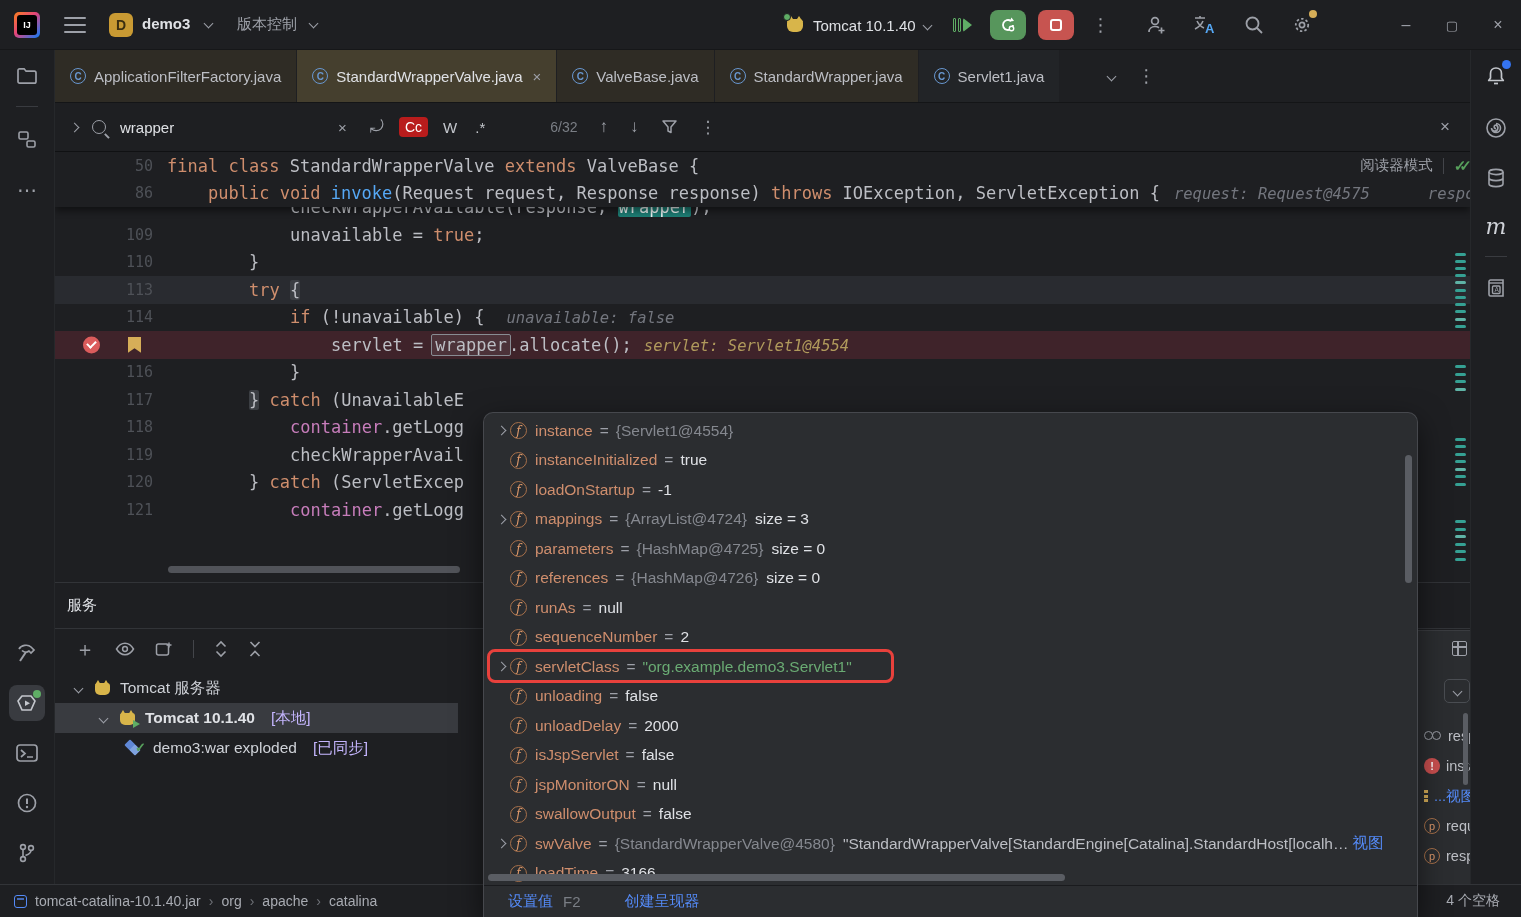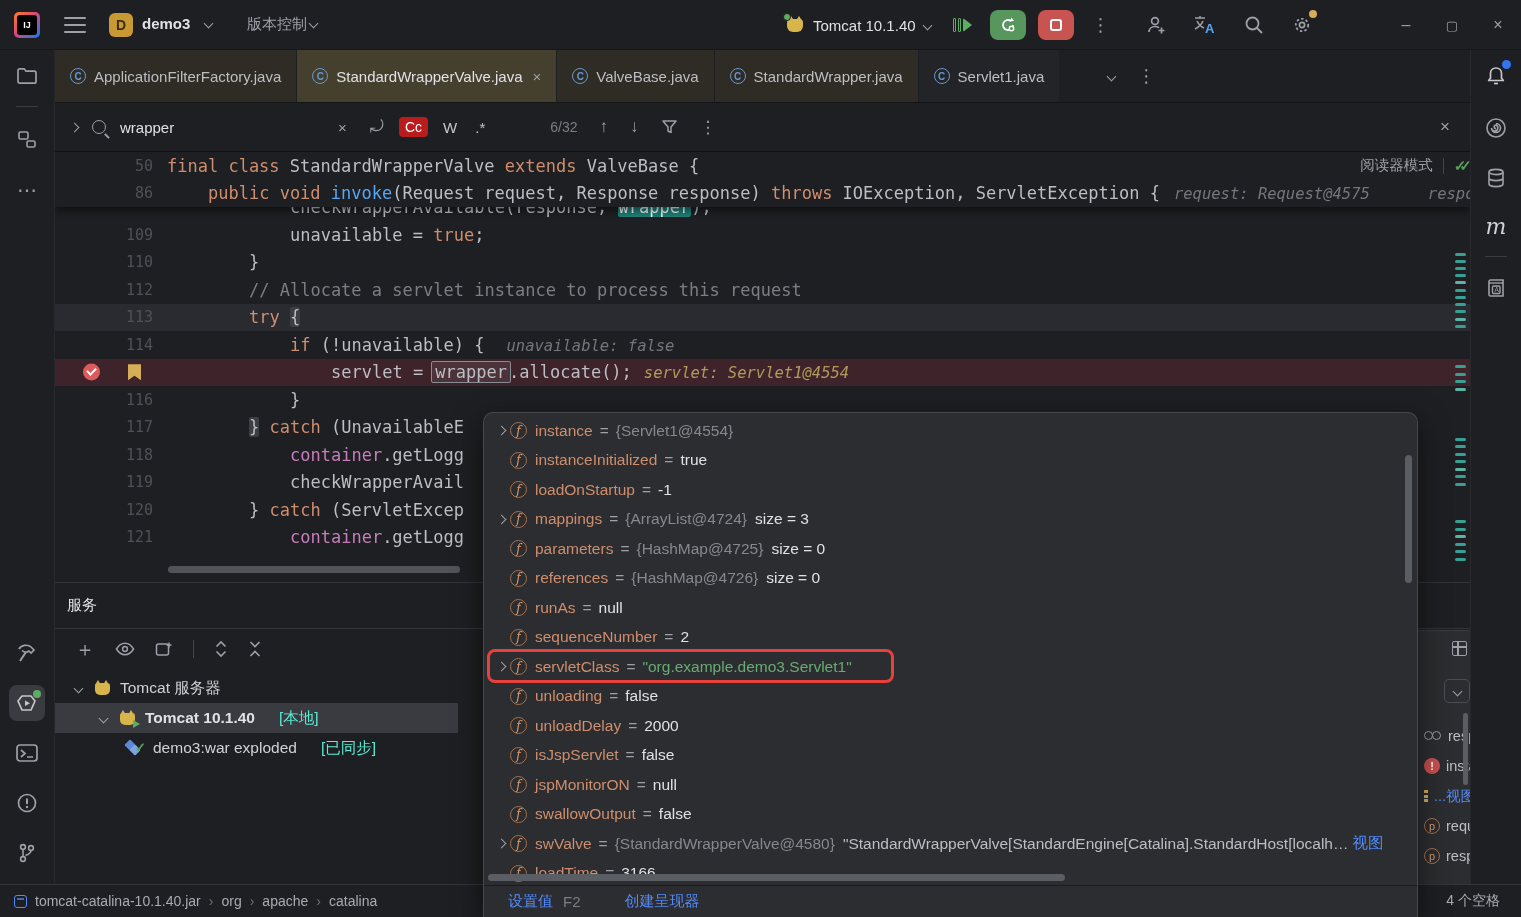"版本控制" .vcs { left: 247px -> 237px }
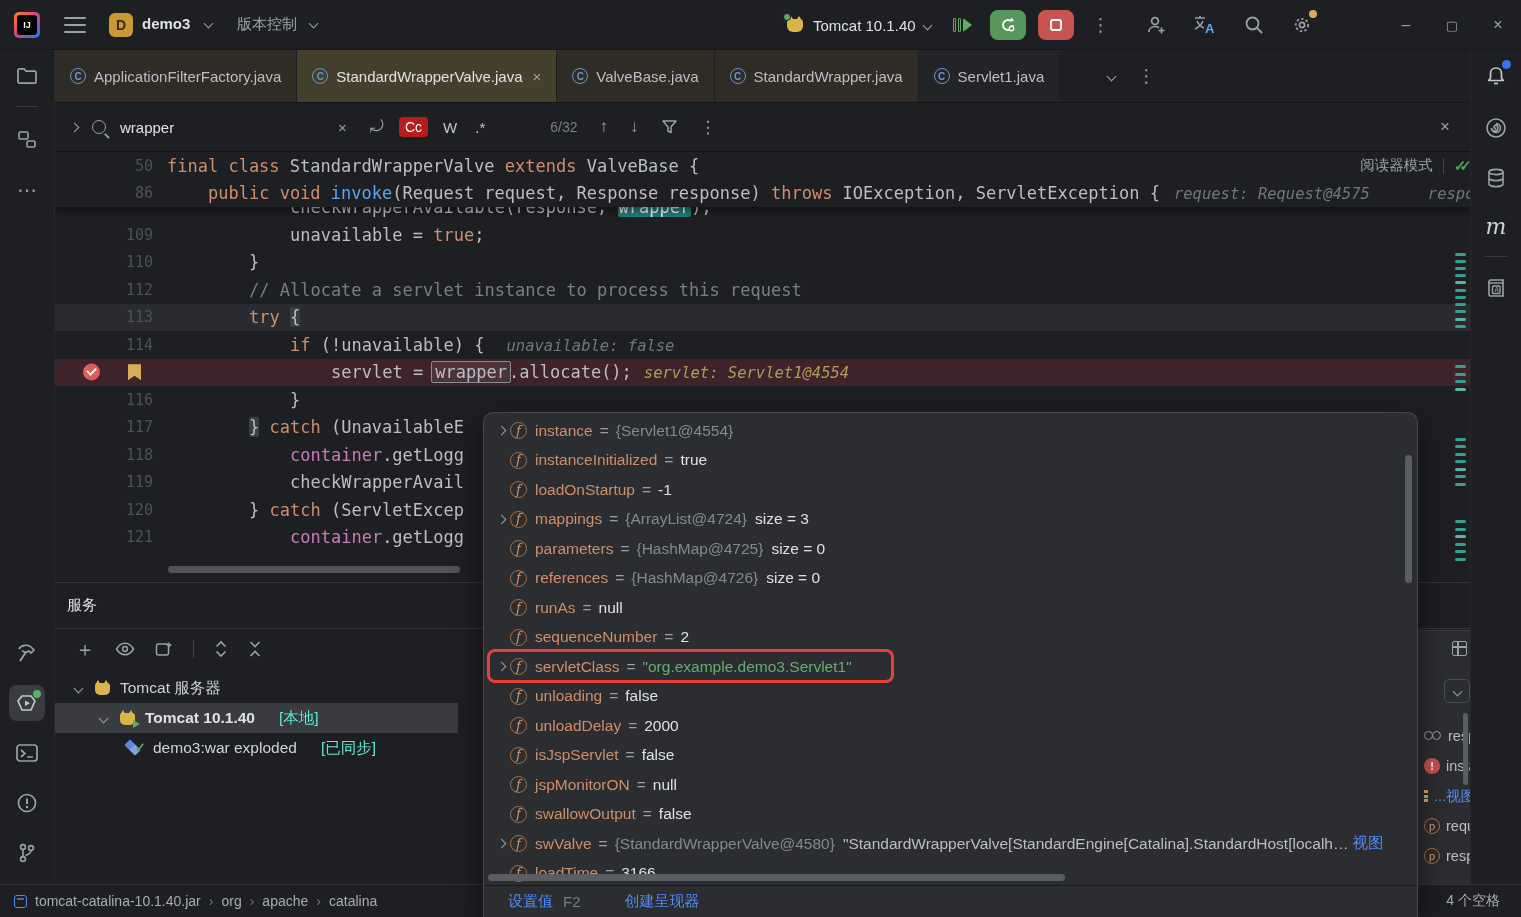"112" div.code-row { html: <div> <div><span>112</span></div> <div><span>// Allocate a servlet instance to process this request</span></div> </div> -> none }
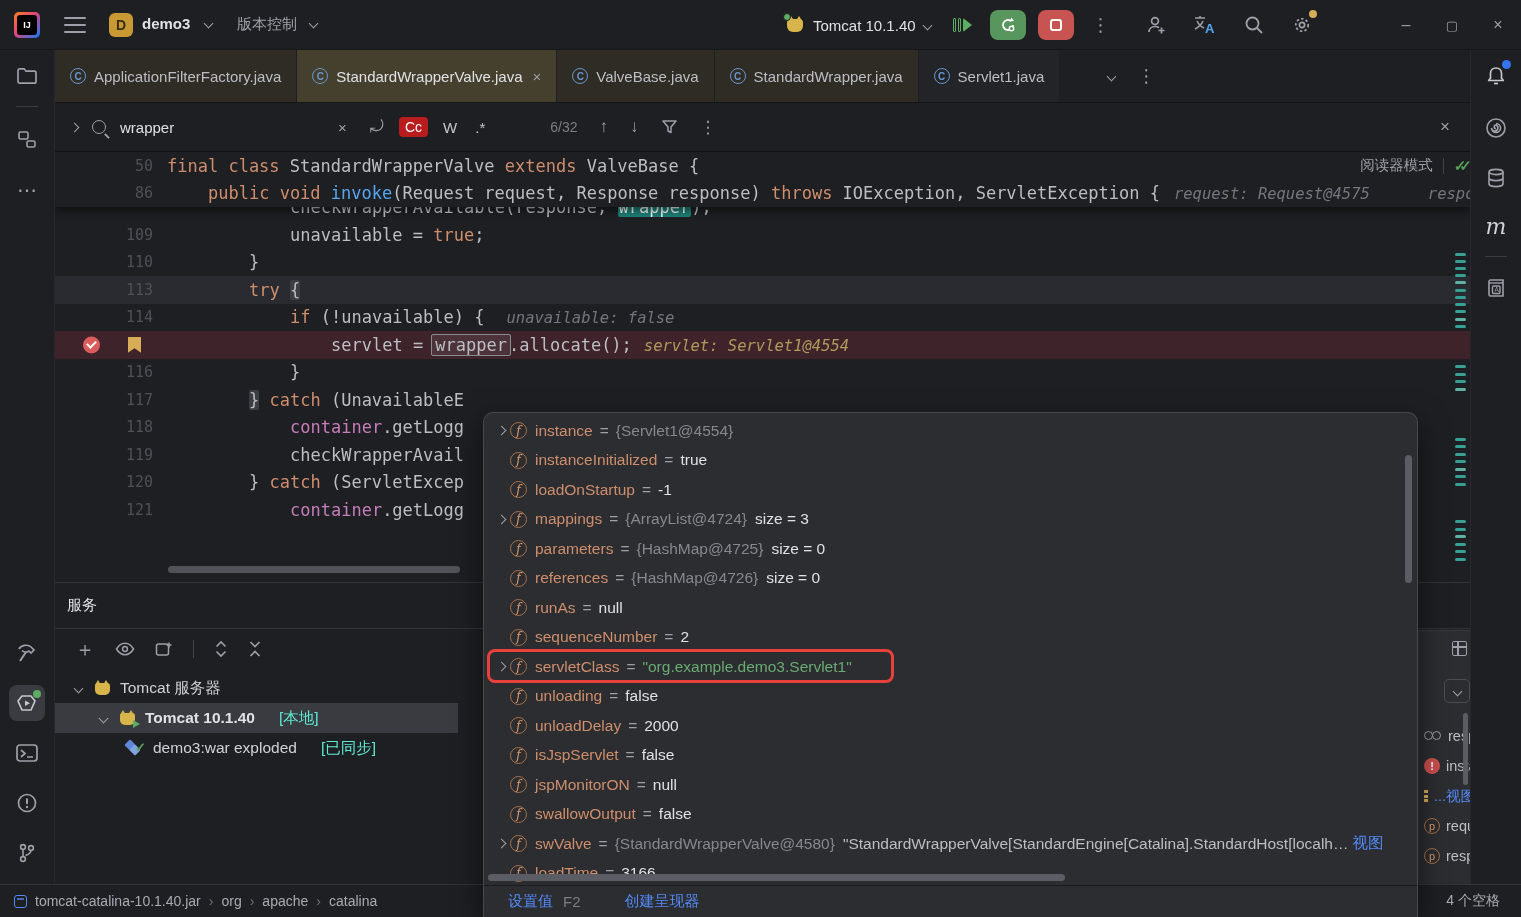"[本地]" .trow .sfx { color: #5eead4 -> #c4b5fd; margin-left: 24px -> 16px }
